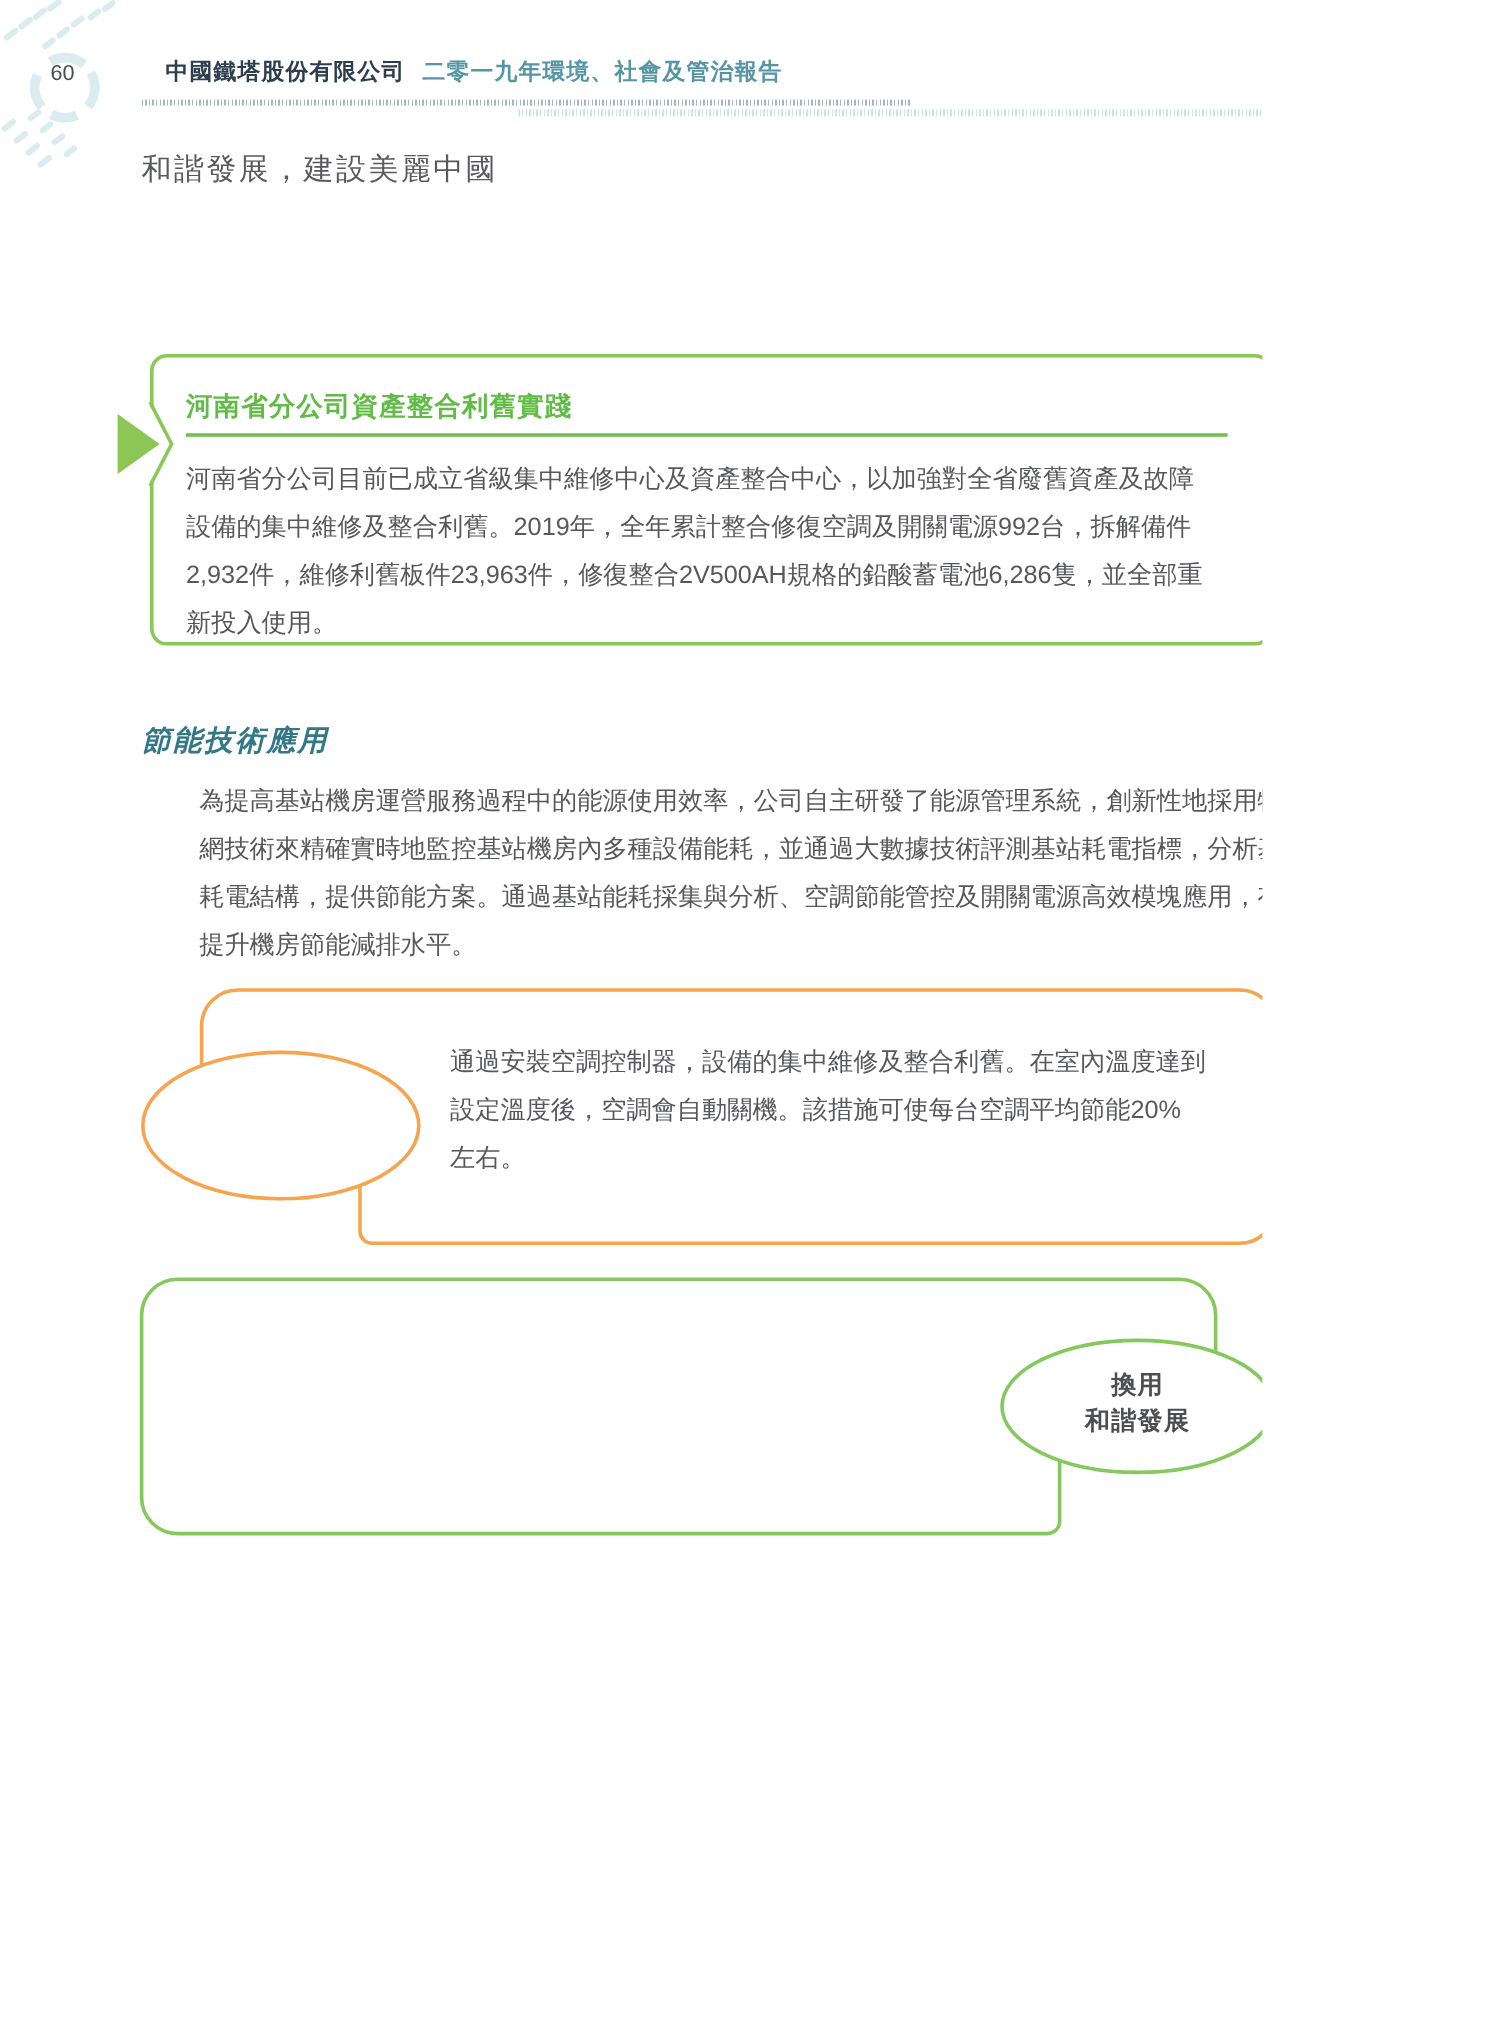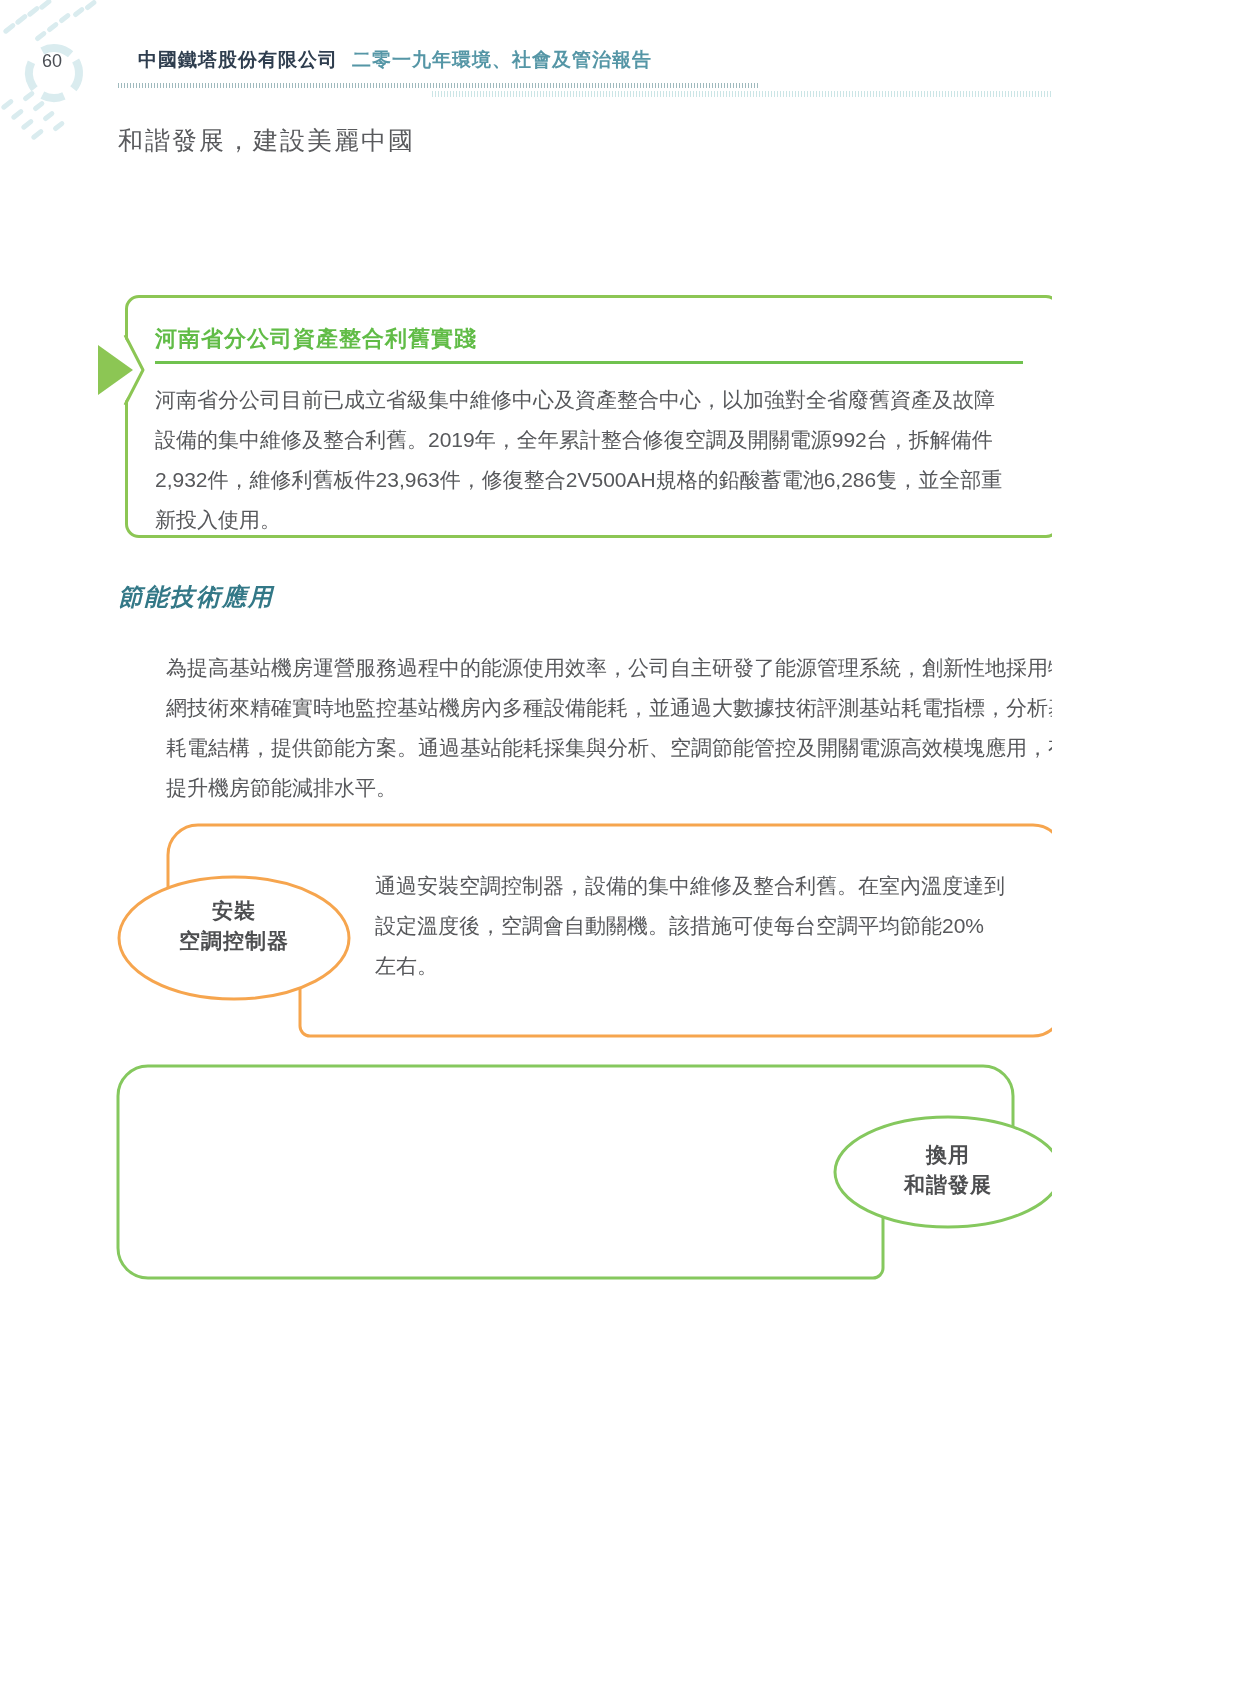"節能技術應用" .energy-heading { top: 581px -> 601px }
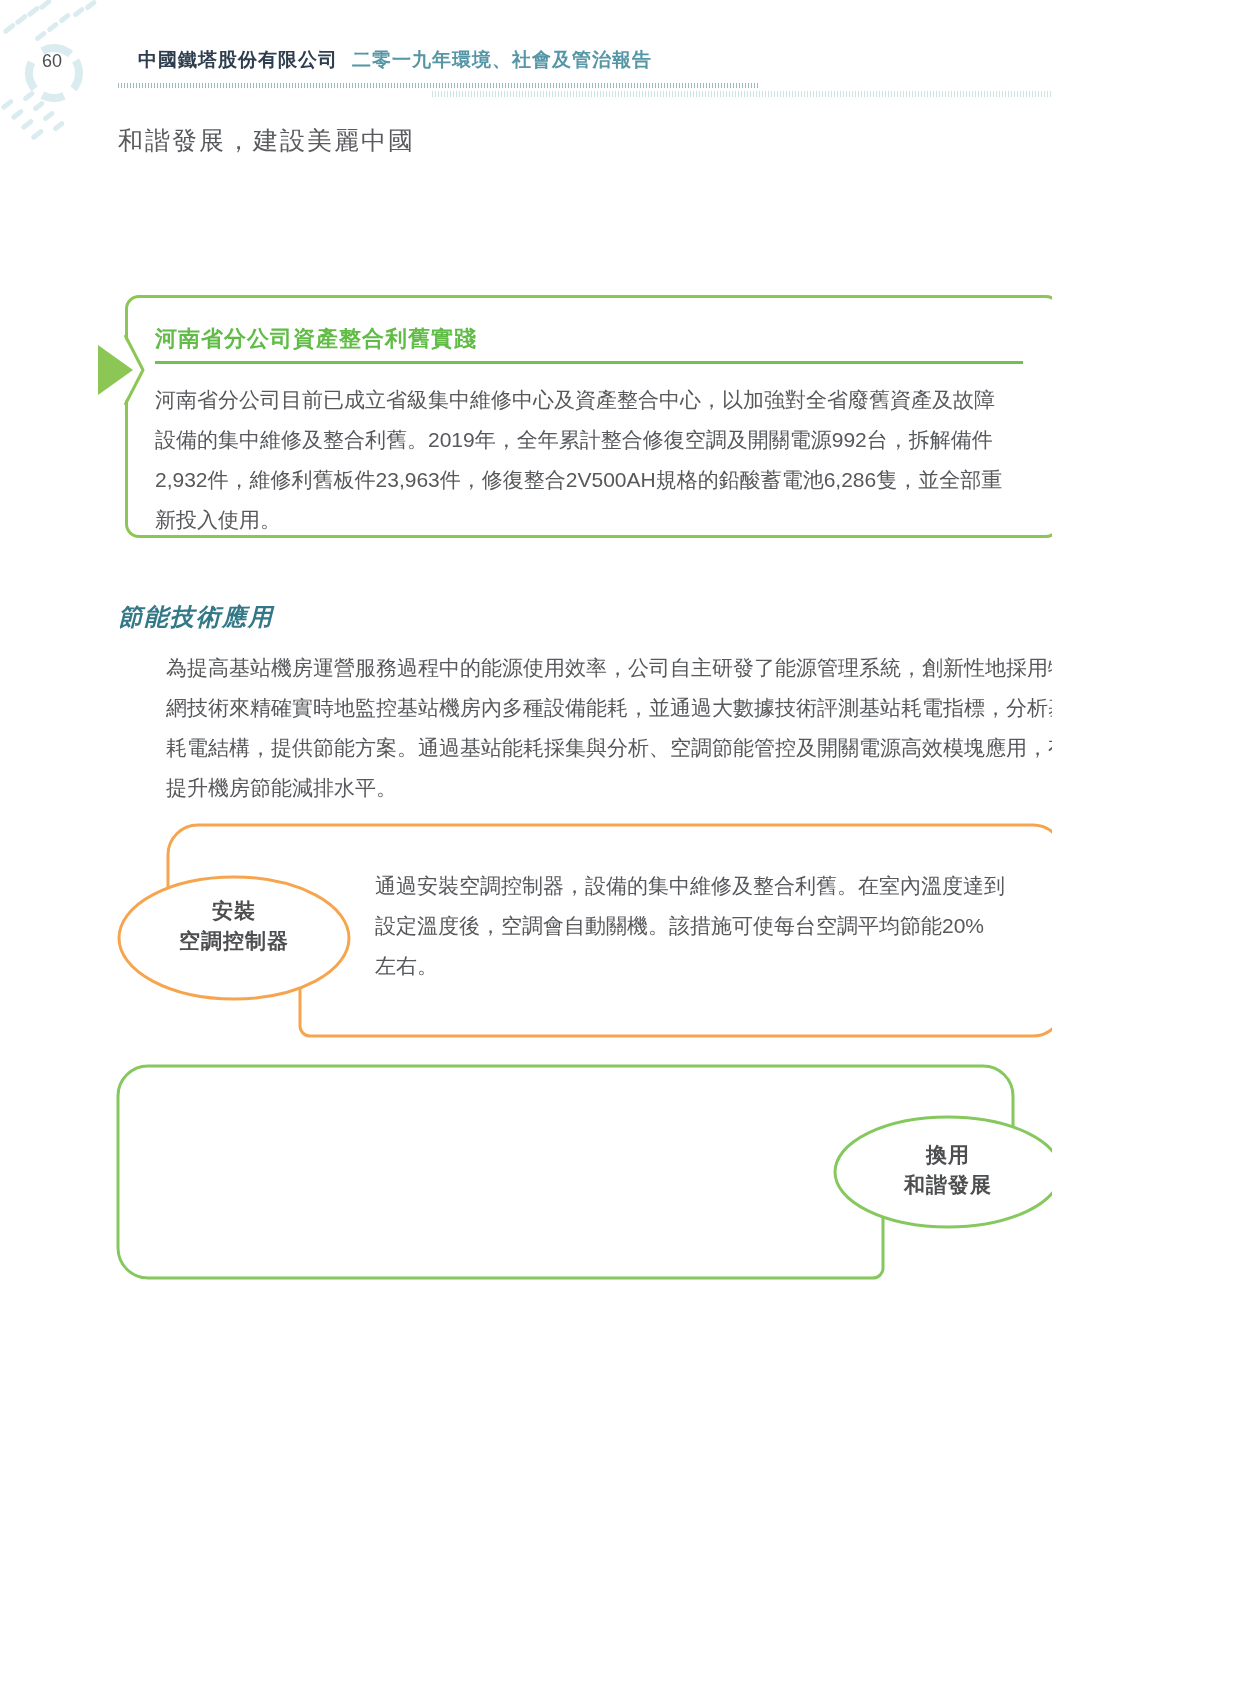"安裝" div.abs { html: <div>安裝 空調控制器</div> -> none }
